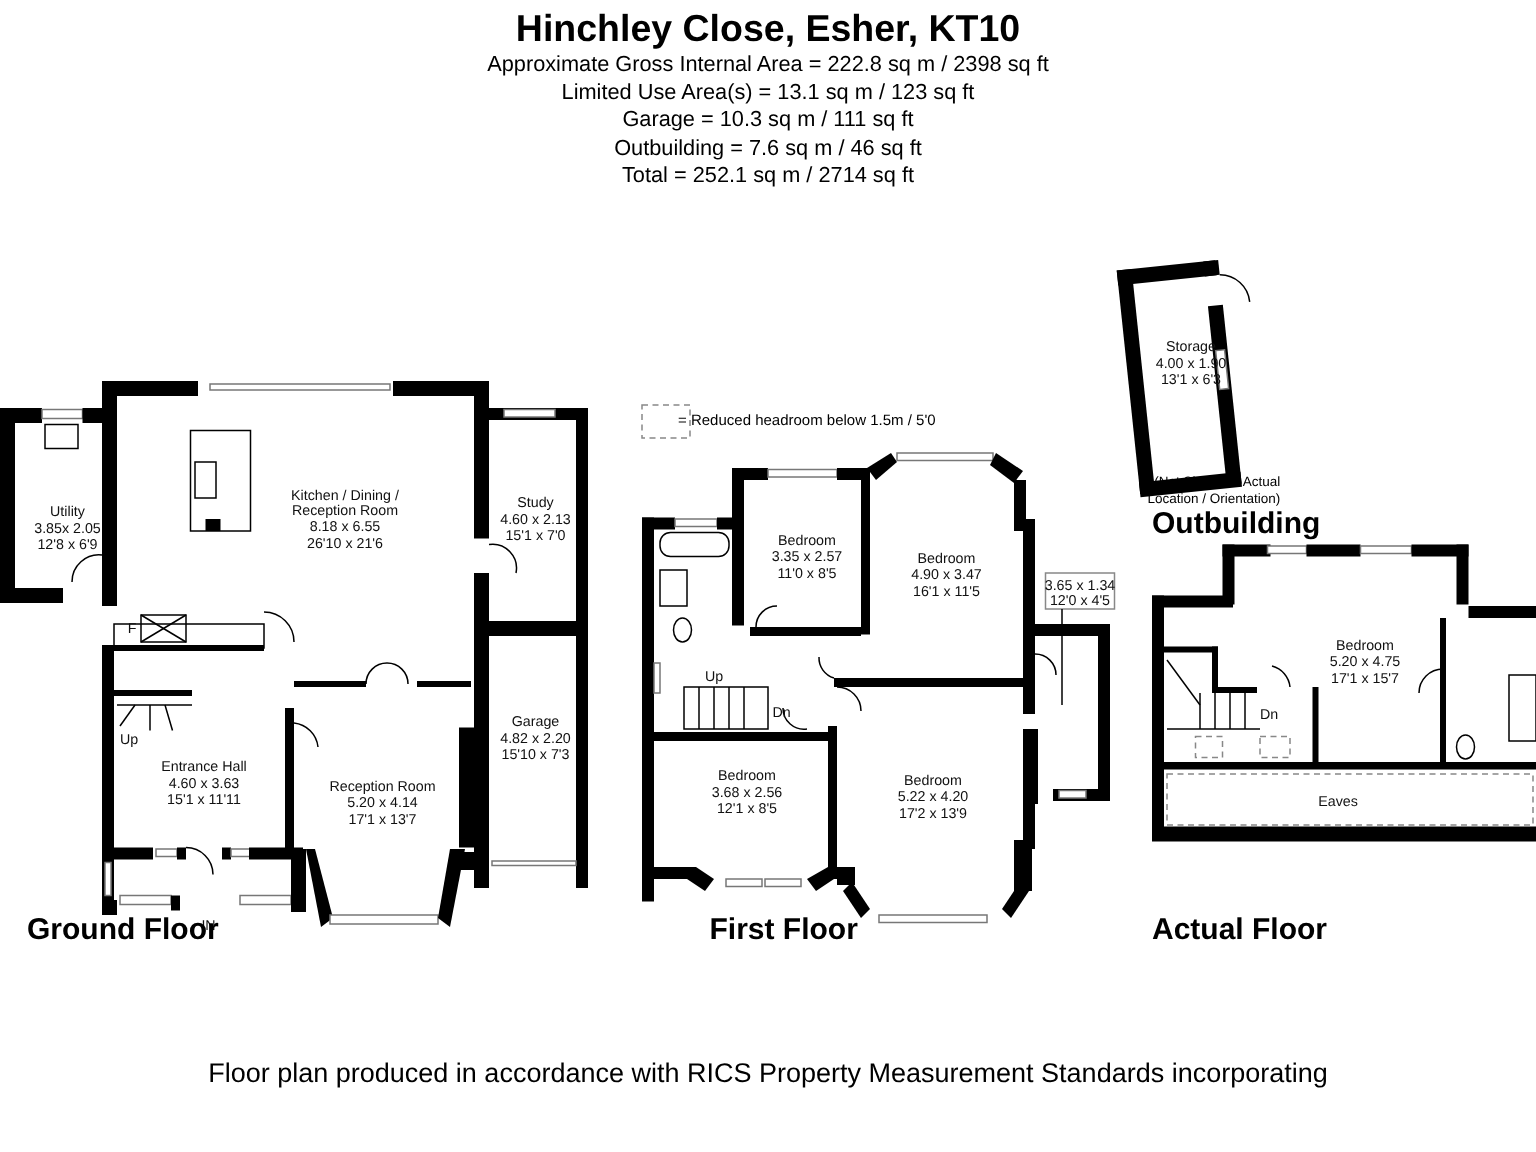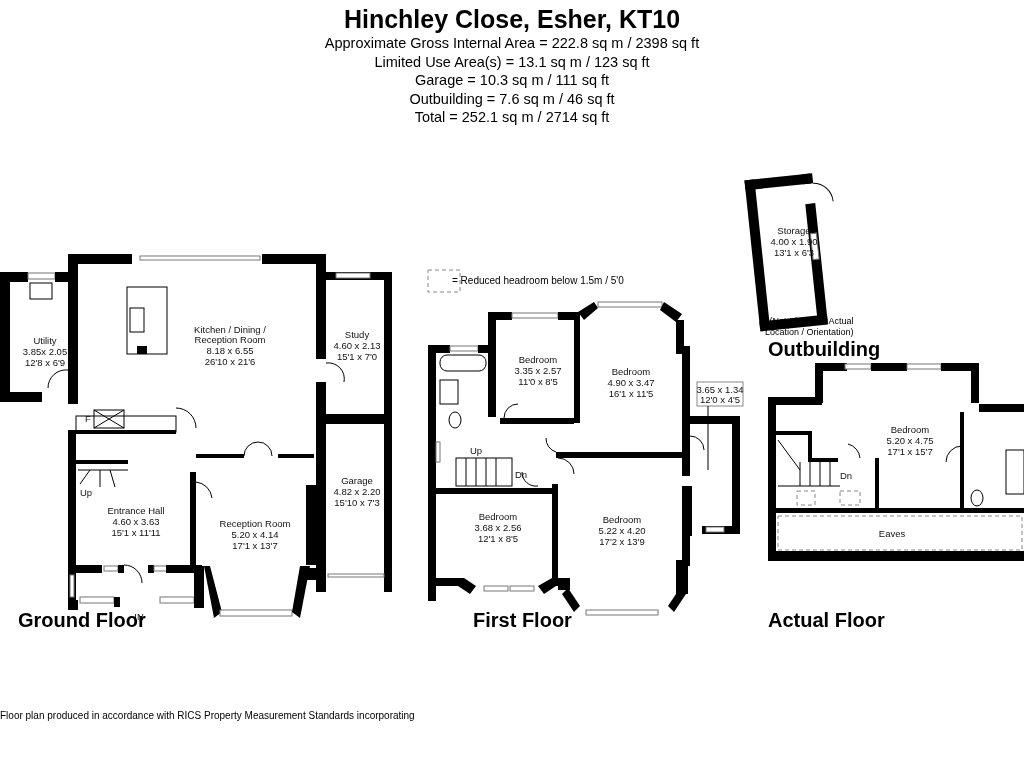"Floor plan produced in accordance" .footer { font-size: 10px -> 18px; text-align: none -> center }
